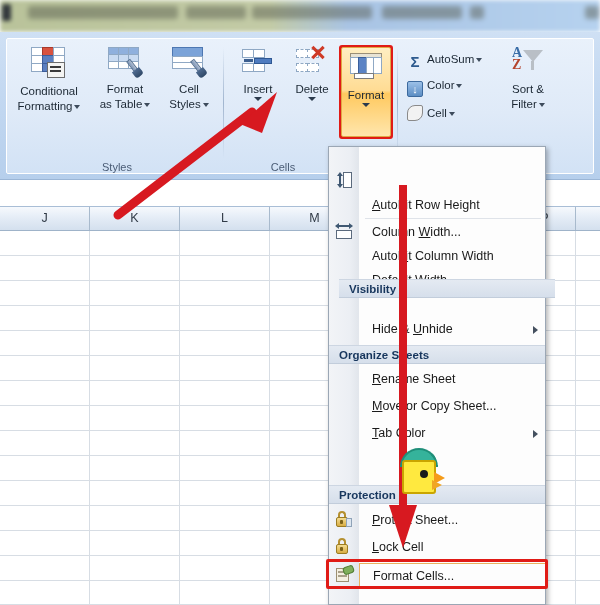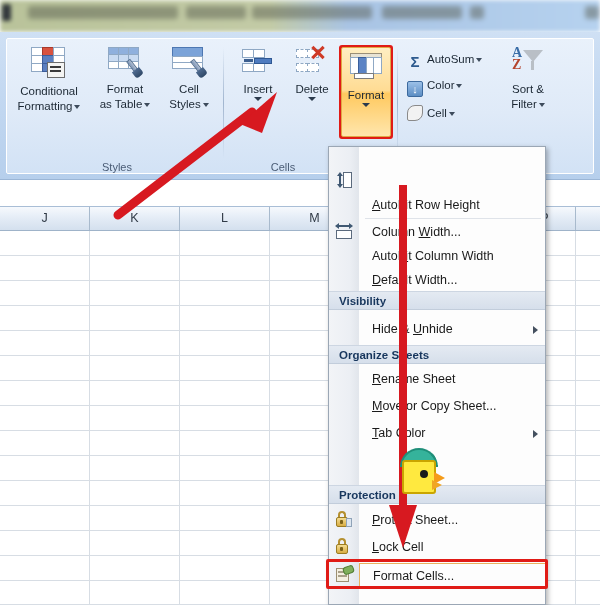"Visibility" div.menu-hdr { margin-left: none -> 10px; top: 144px -> 132px }
